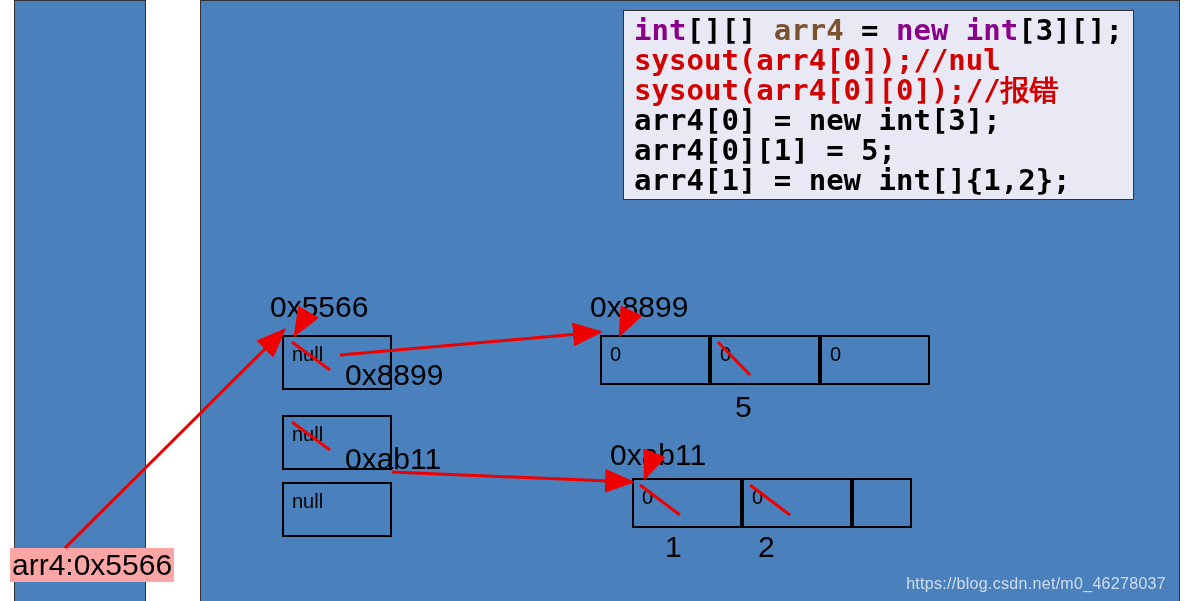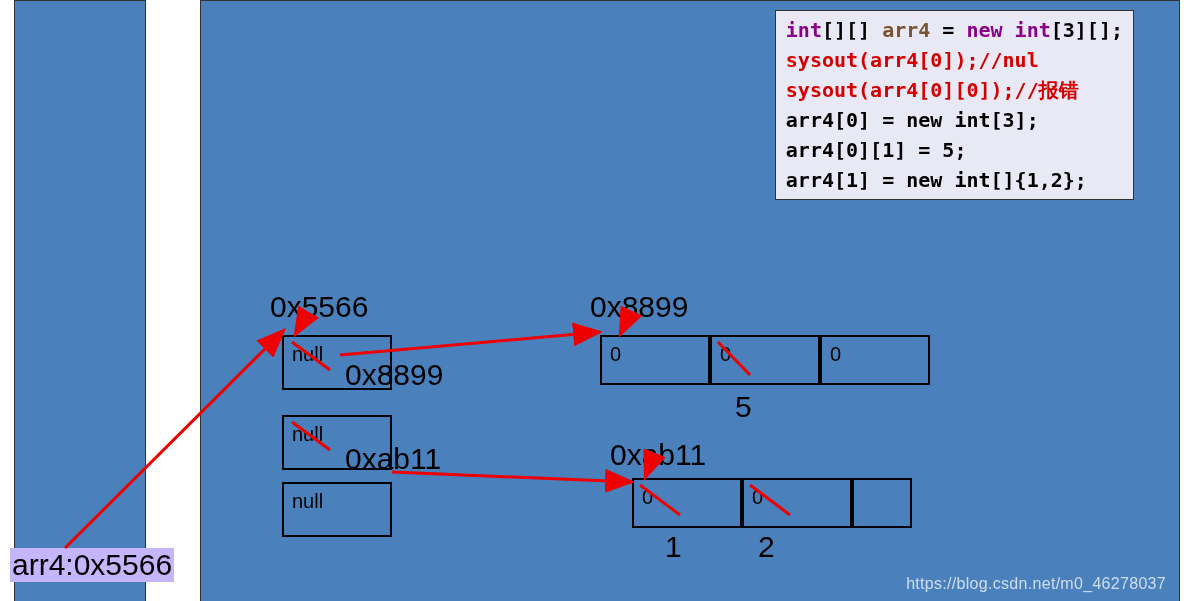"int[][] arr4 = new int[3][];" .code { font-size: 20px -> 29px }
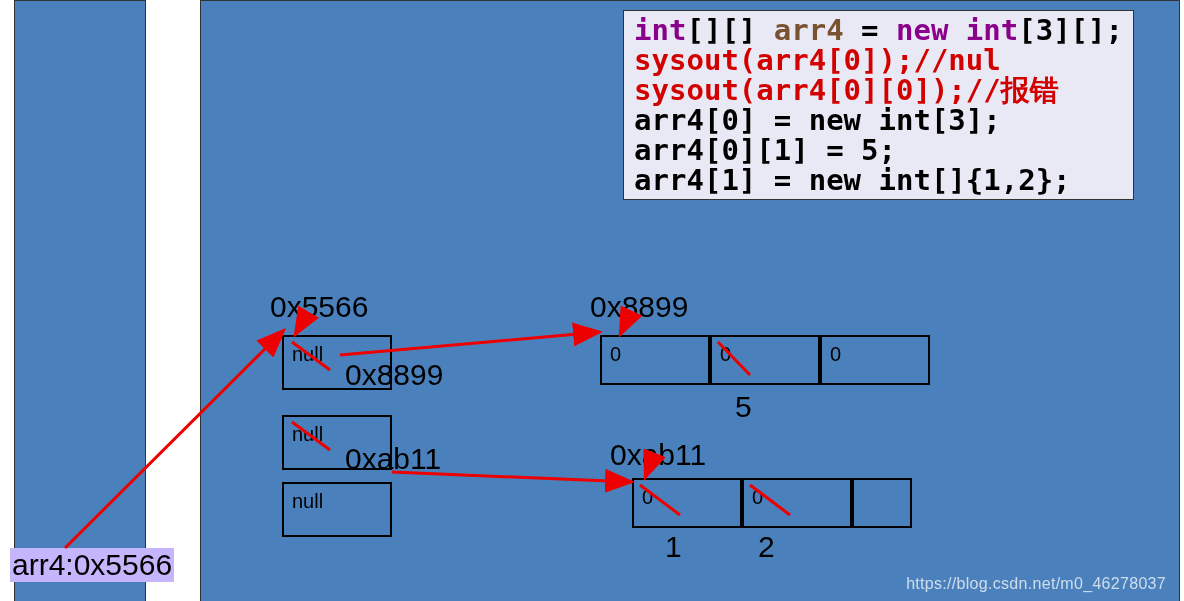"arr4:0x5566" div.label { background: #c4b5fd -> #fca5a5 }
